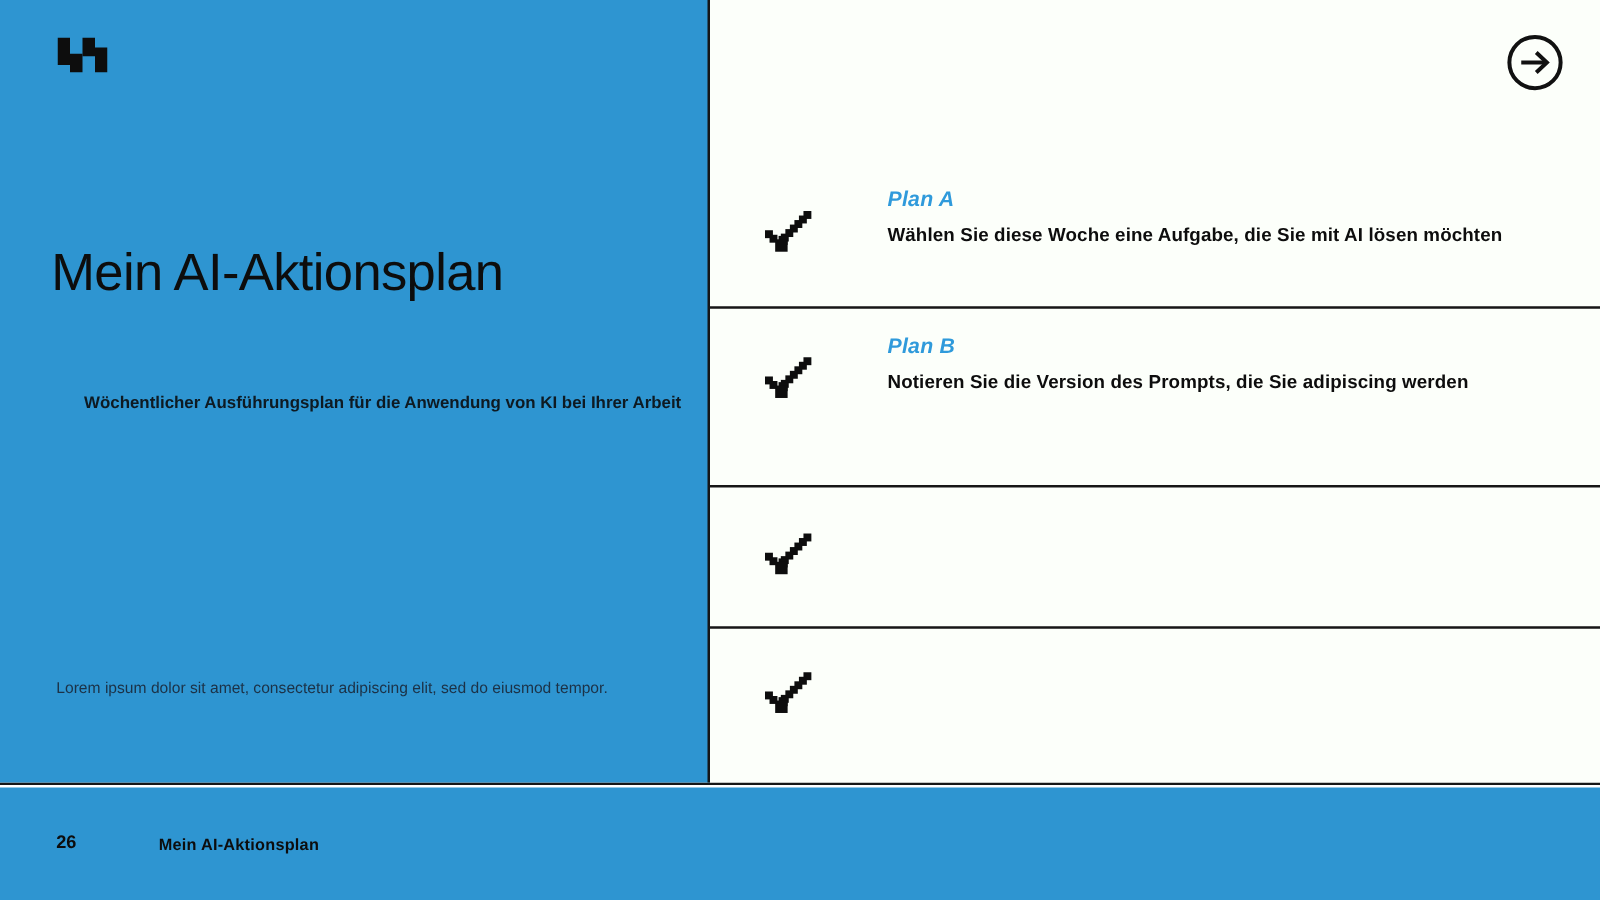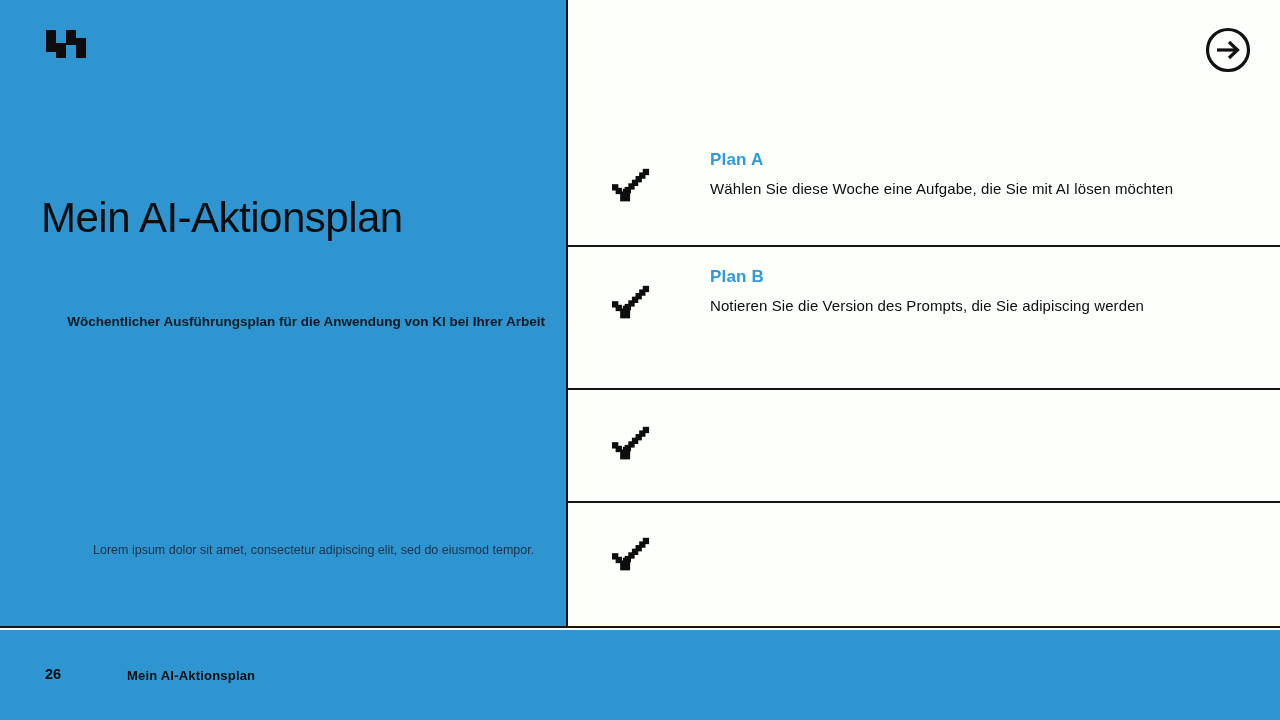"Plan A" .plan-label { font-style: none -> italic }
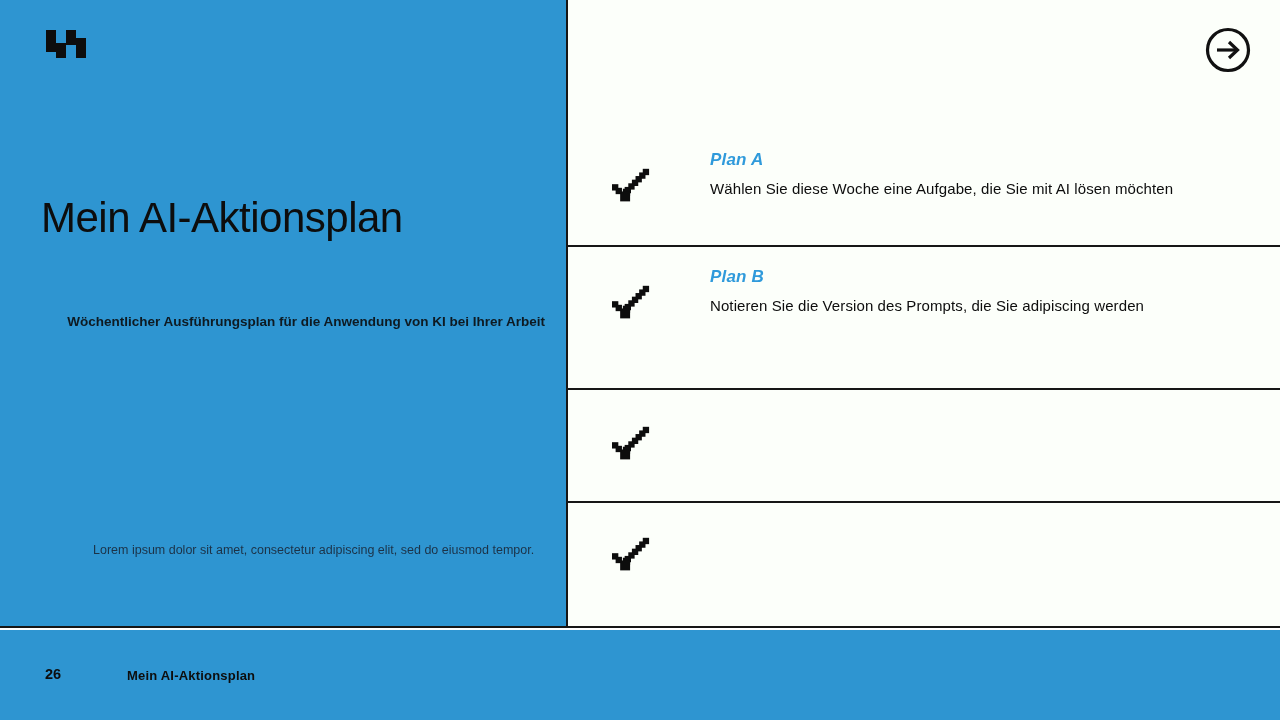"Wählen Sie diese Woche eine" .plan-desc { font-weight: 400 -> 700 }
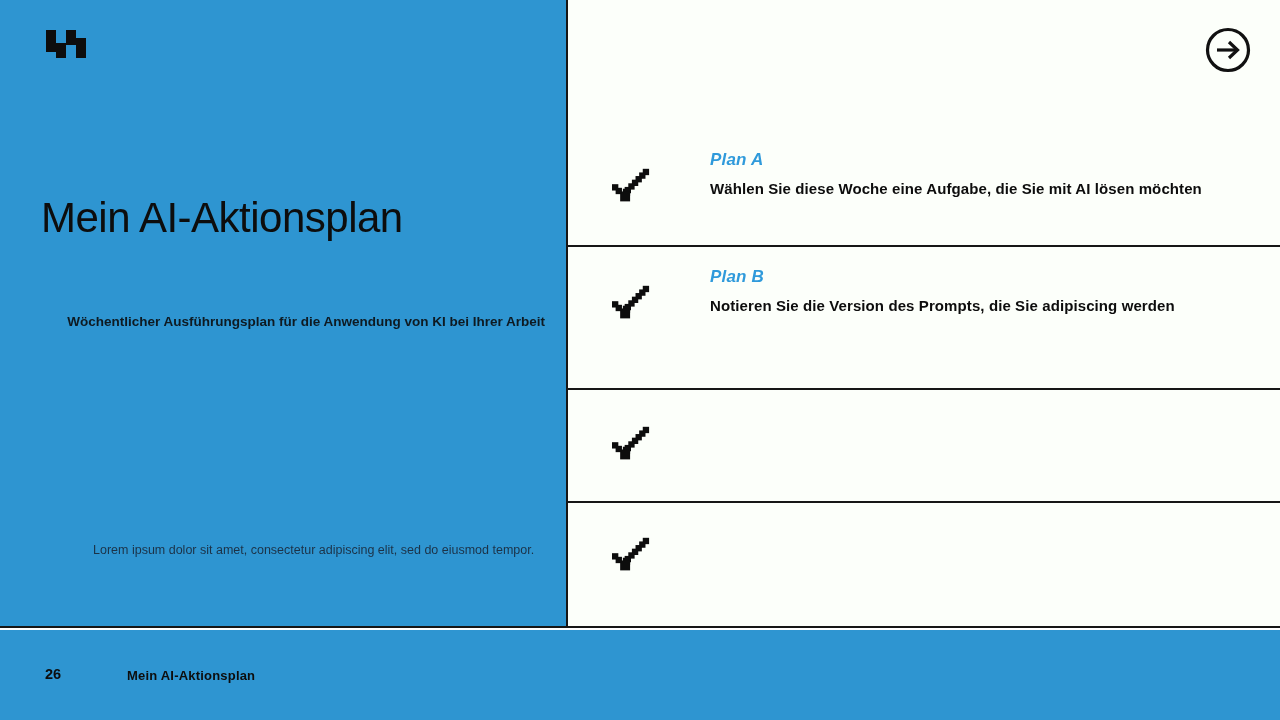"Lorem ipsum dolor sit amet," .note { margin-left: 48px -> none }
